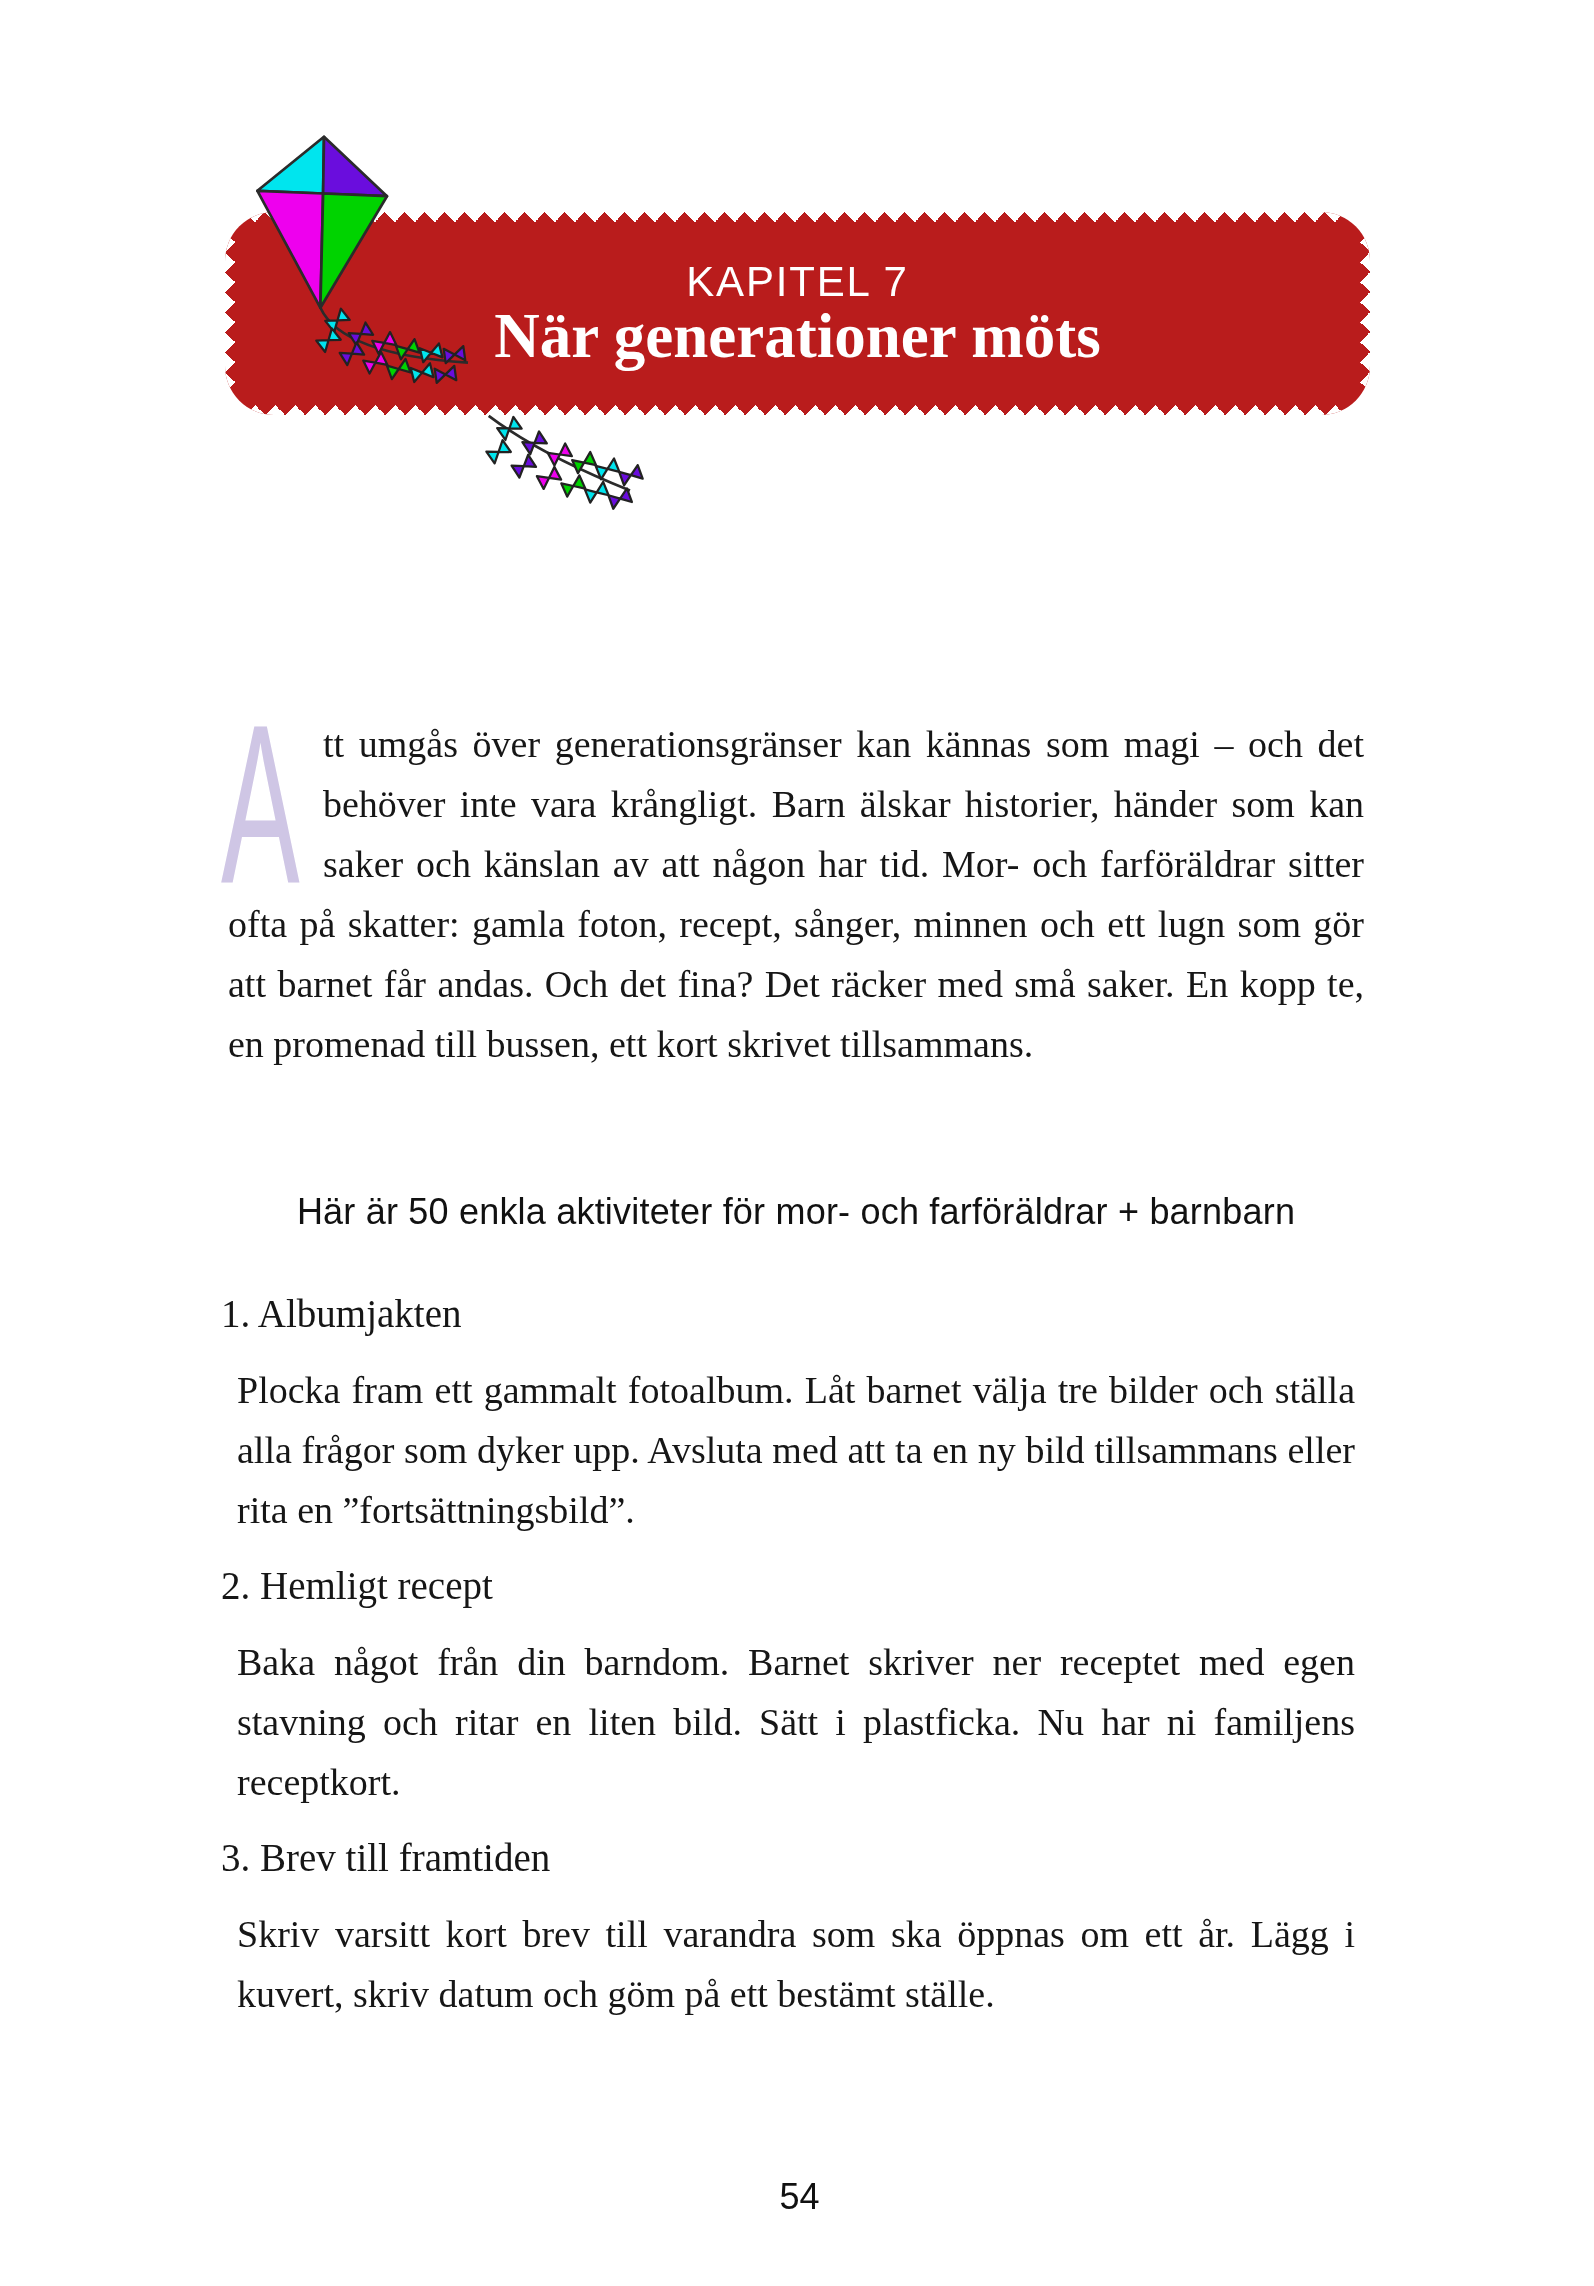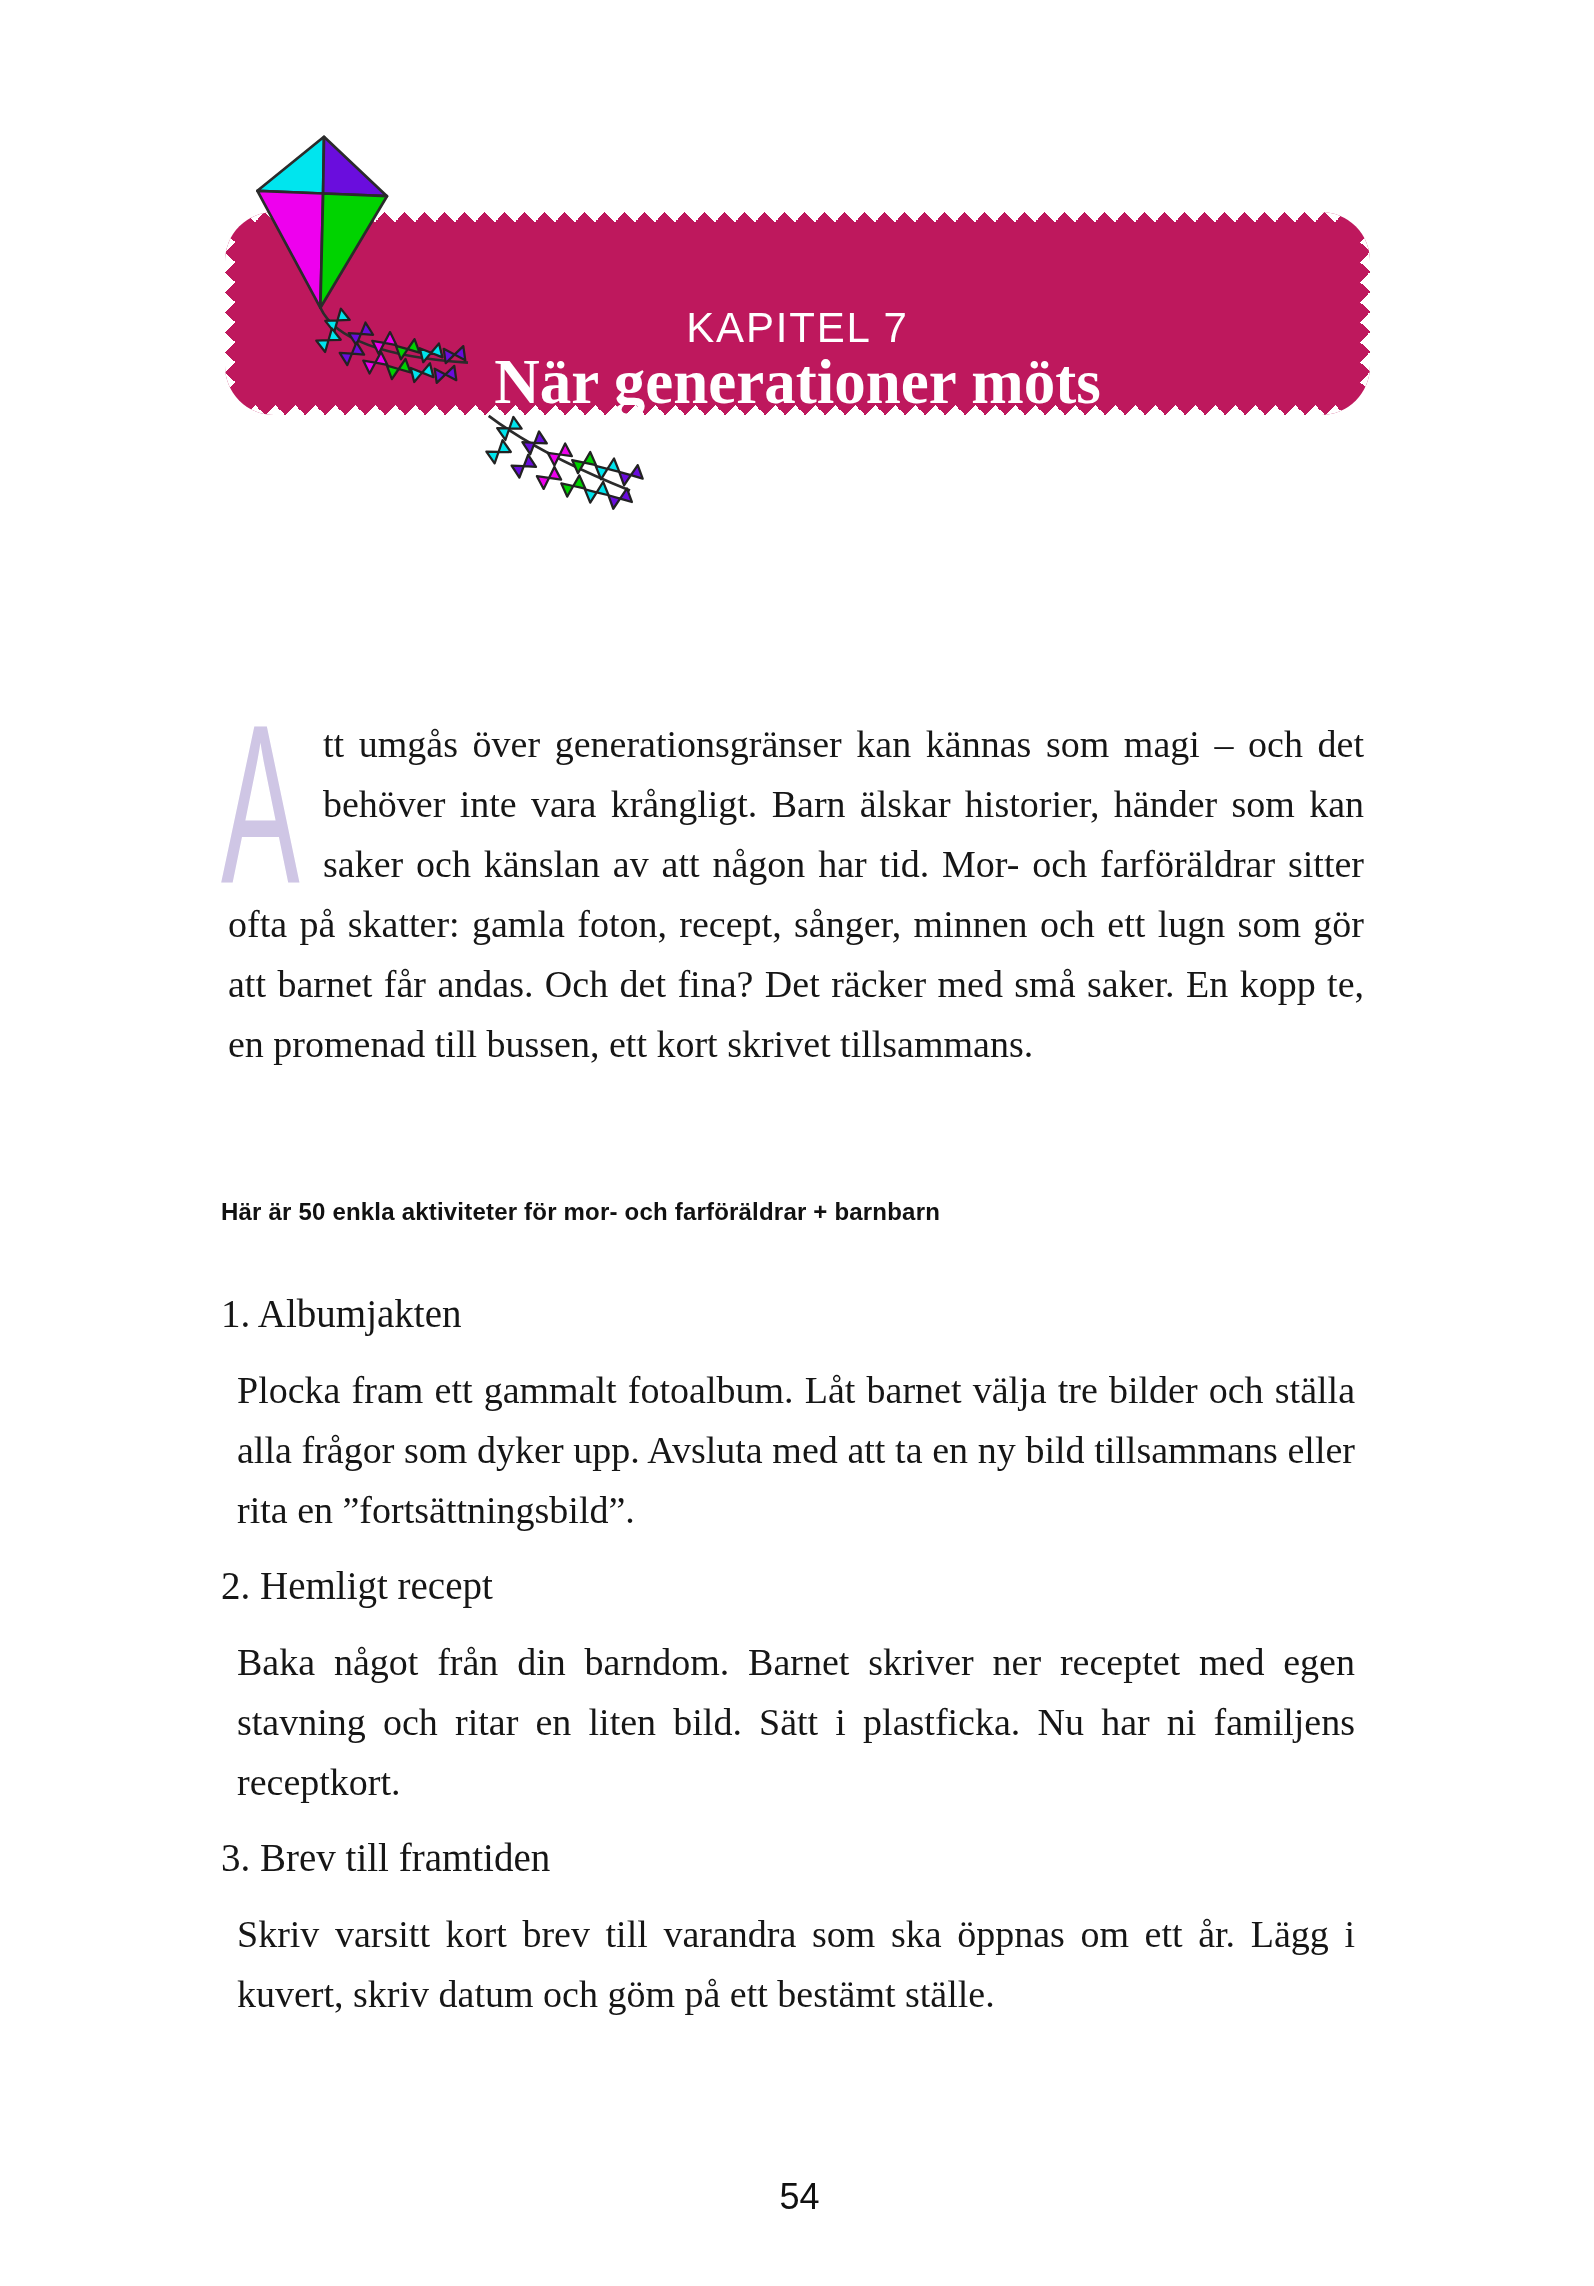"KAPITEL 7" .banner { background: #be185d -> #b91c1c; justify-content: flex-end -> center }
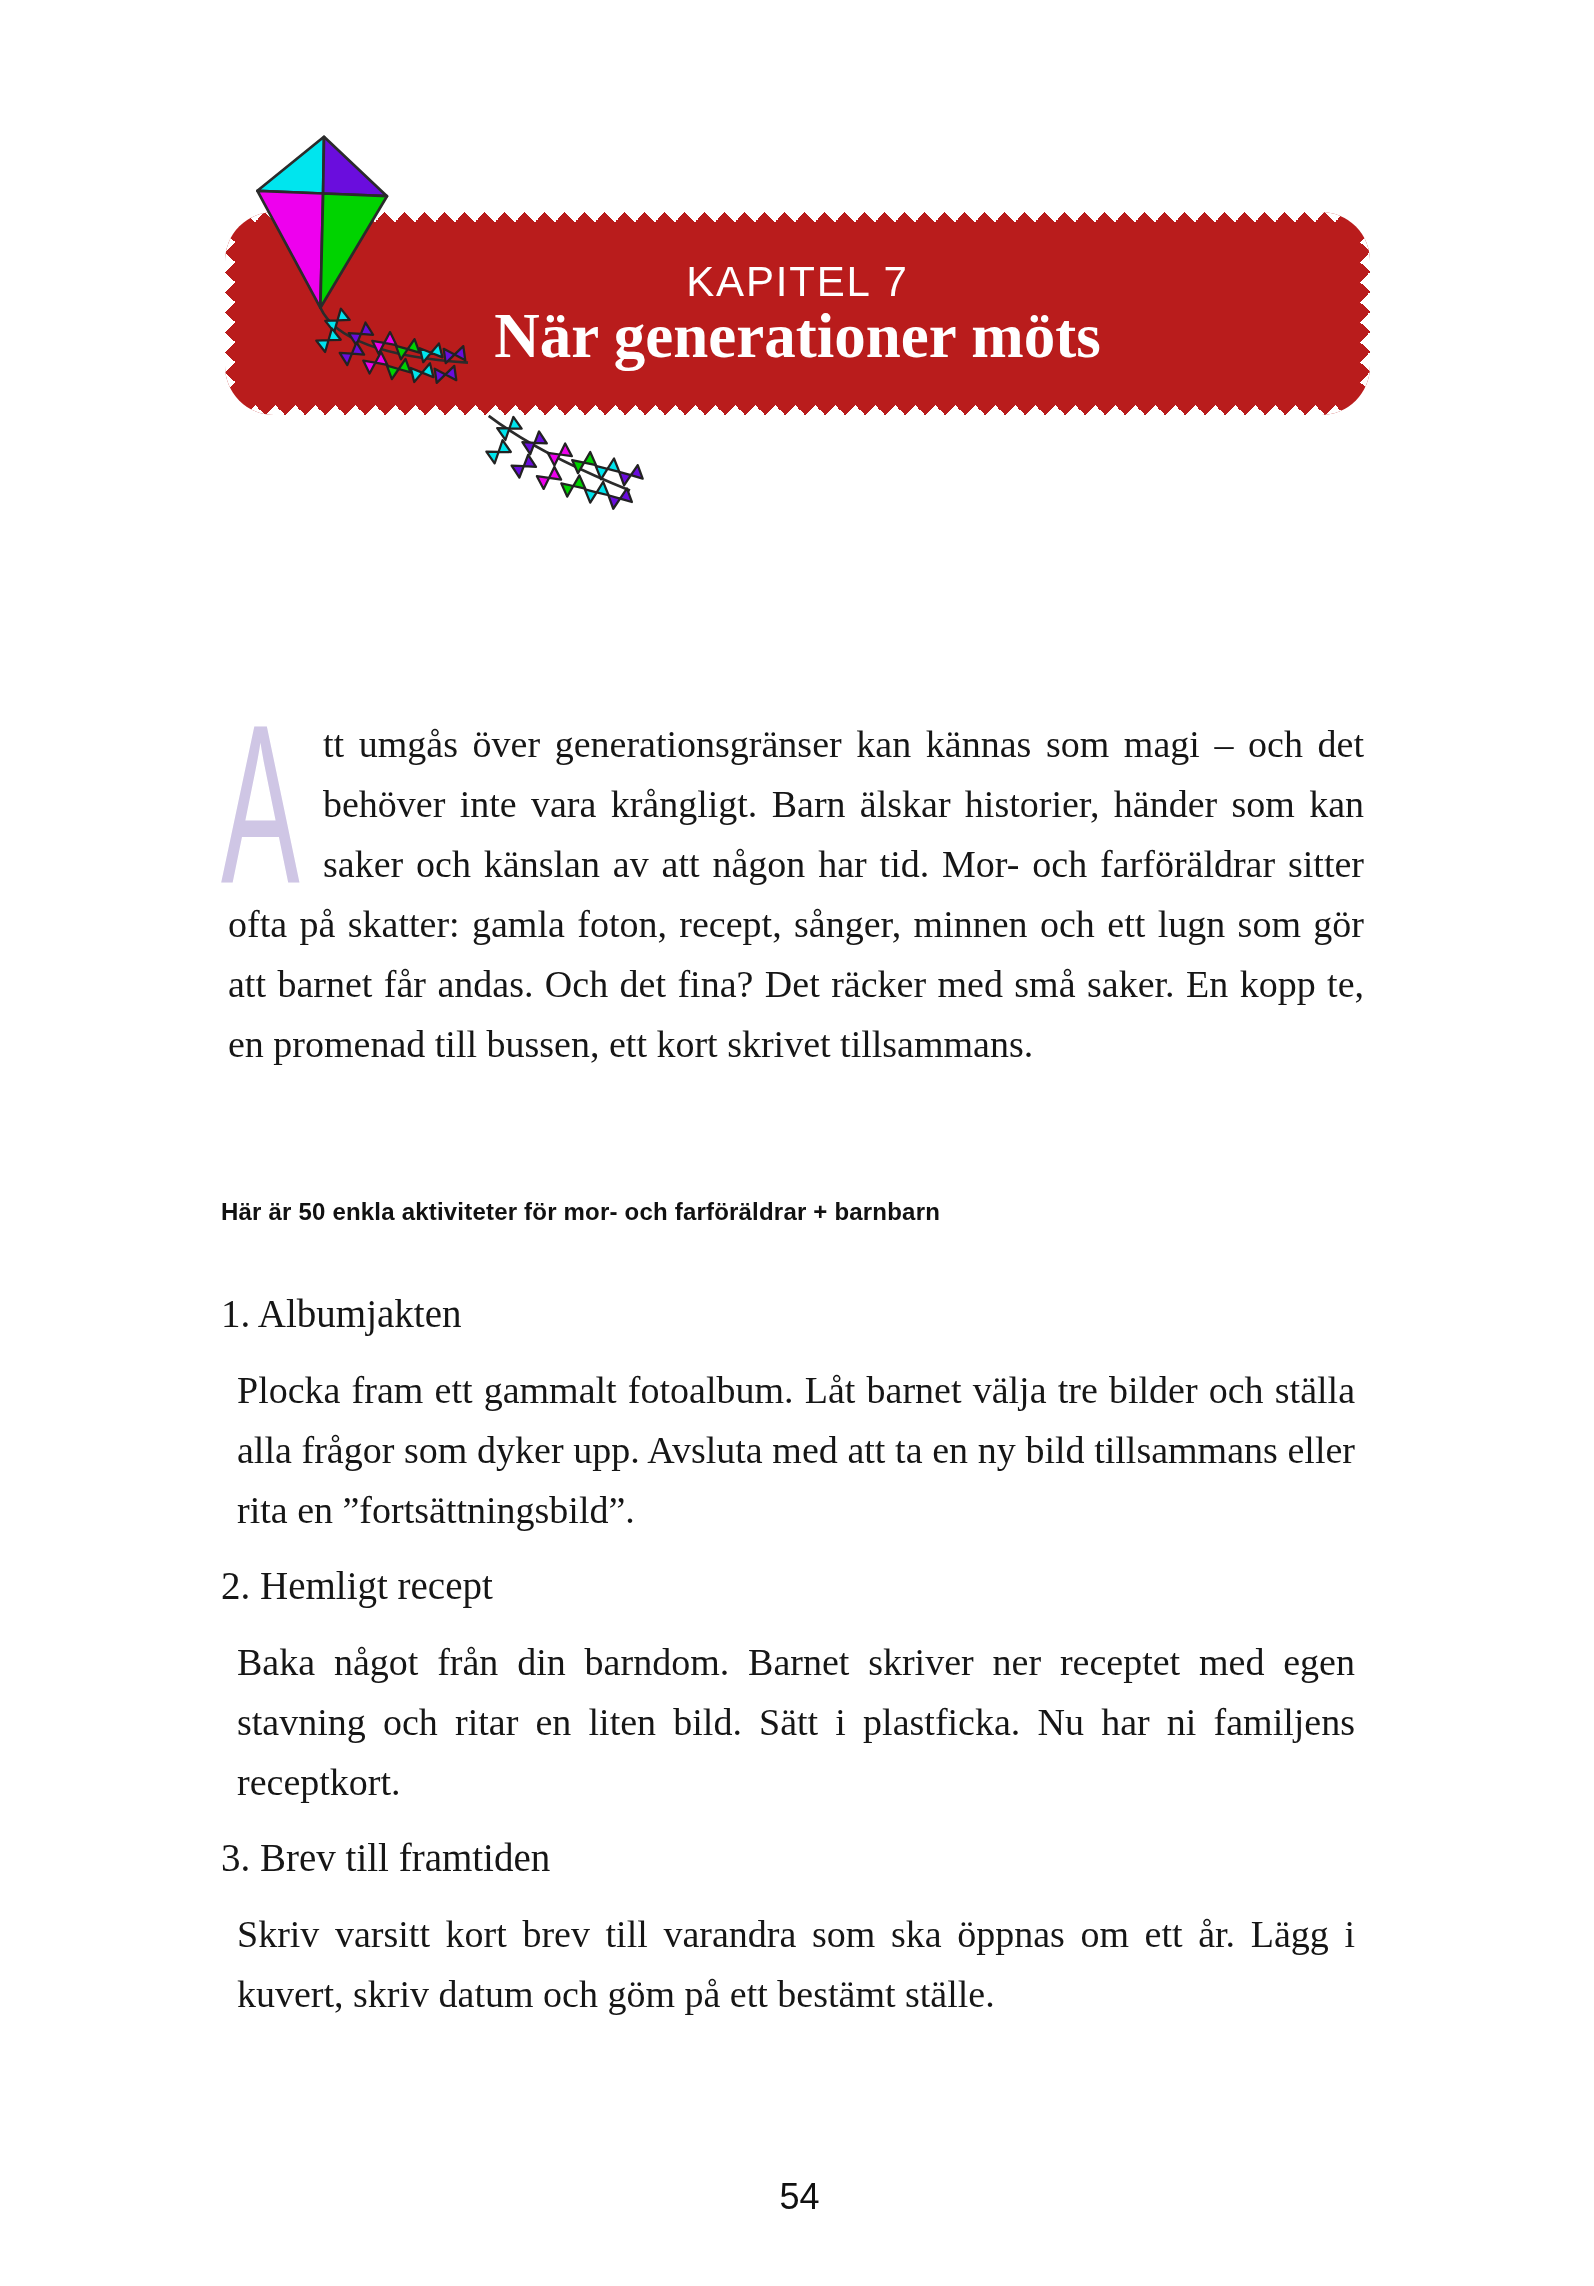"Här är 50 enkla aktiviteter" .list-heading { font-size: 24px -> 36px; font-weight: 700 -> 400; text-align: left -> center }
